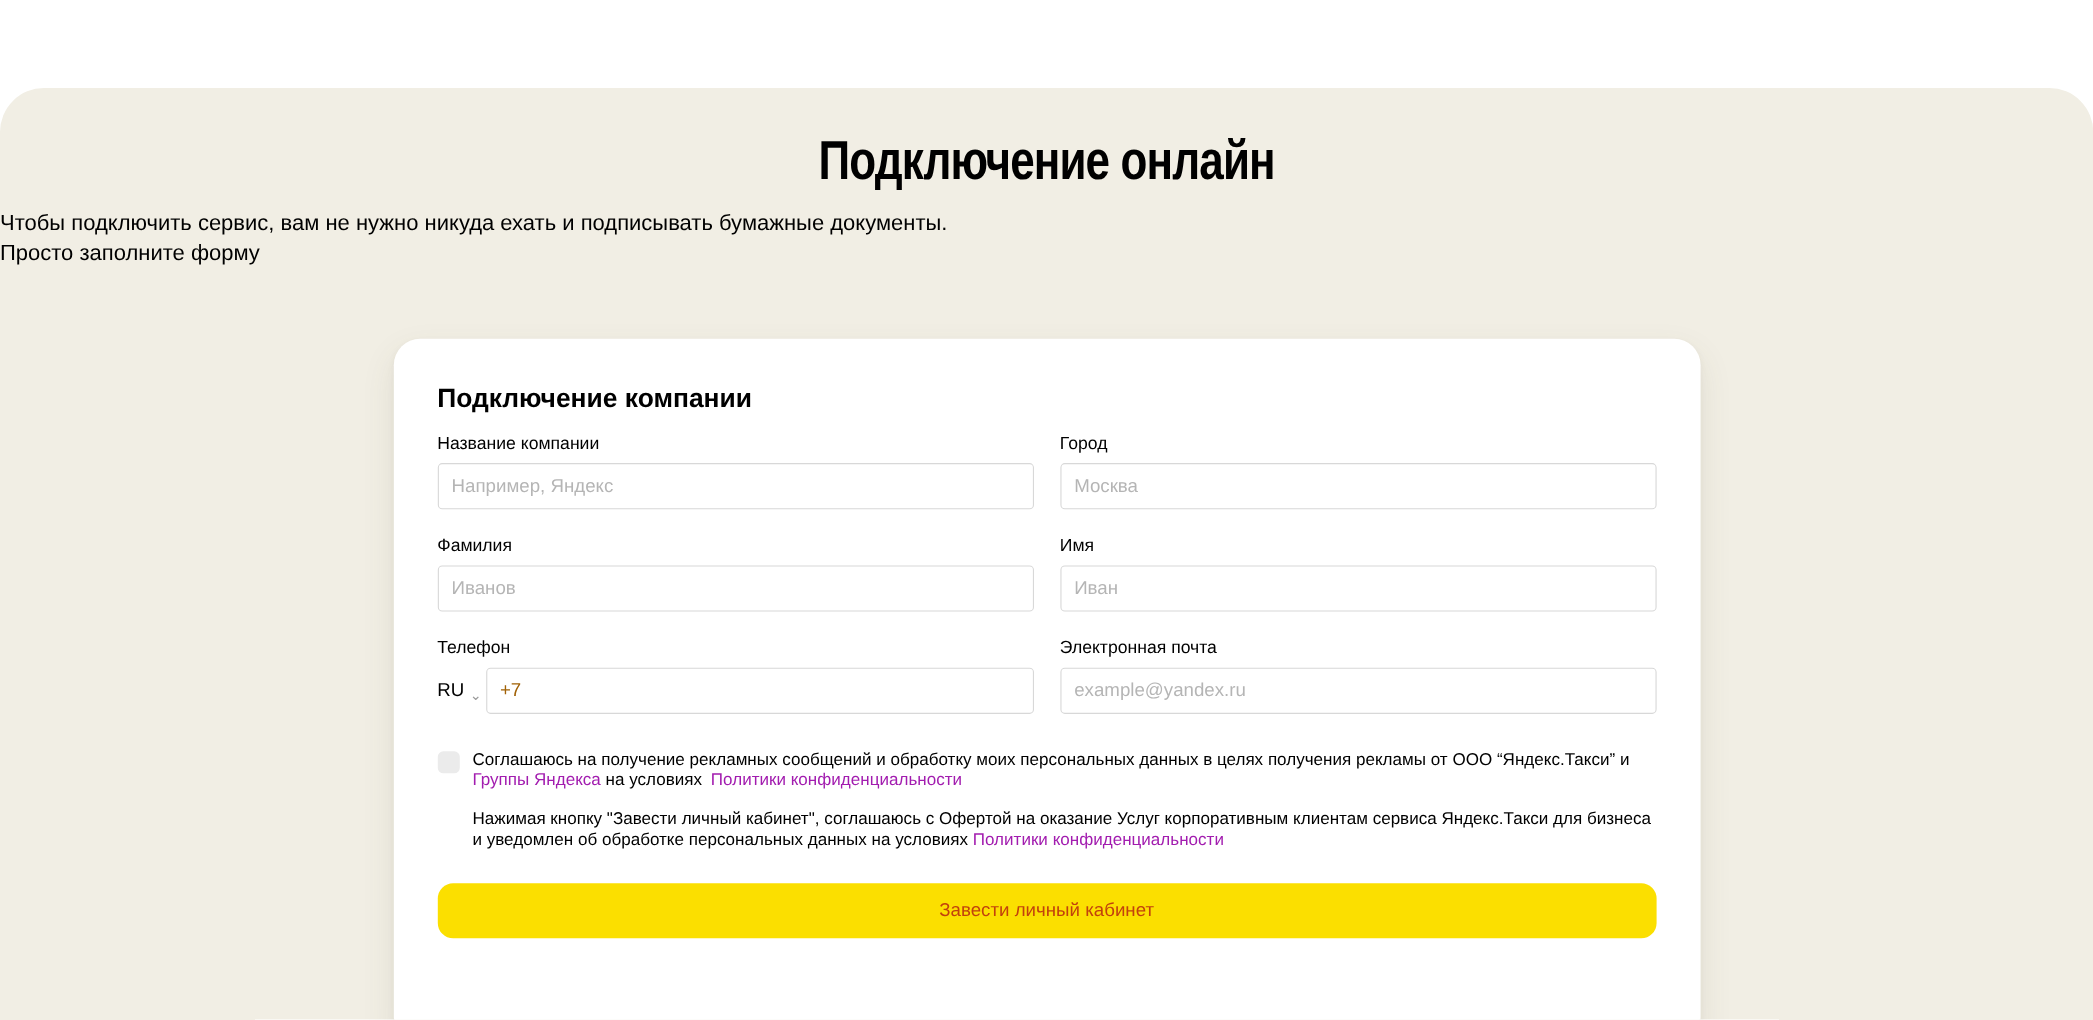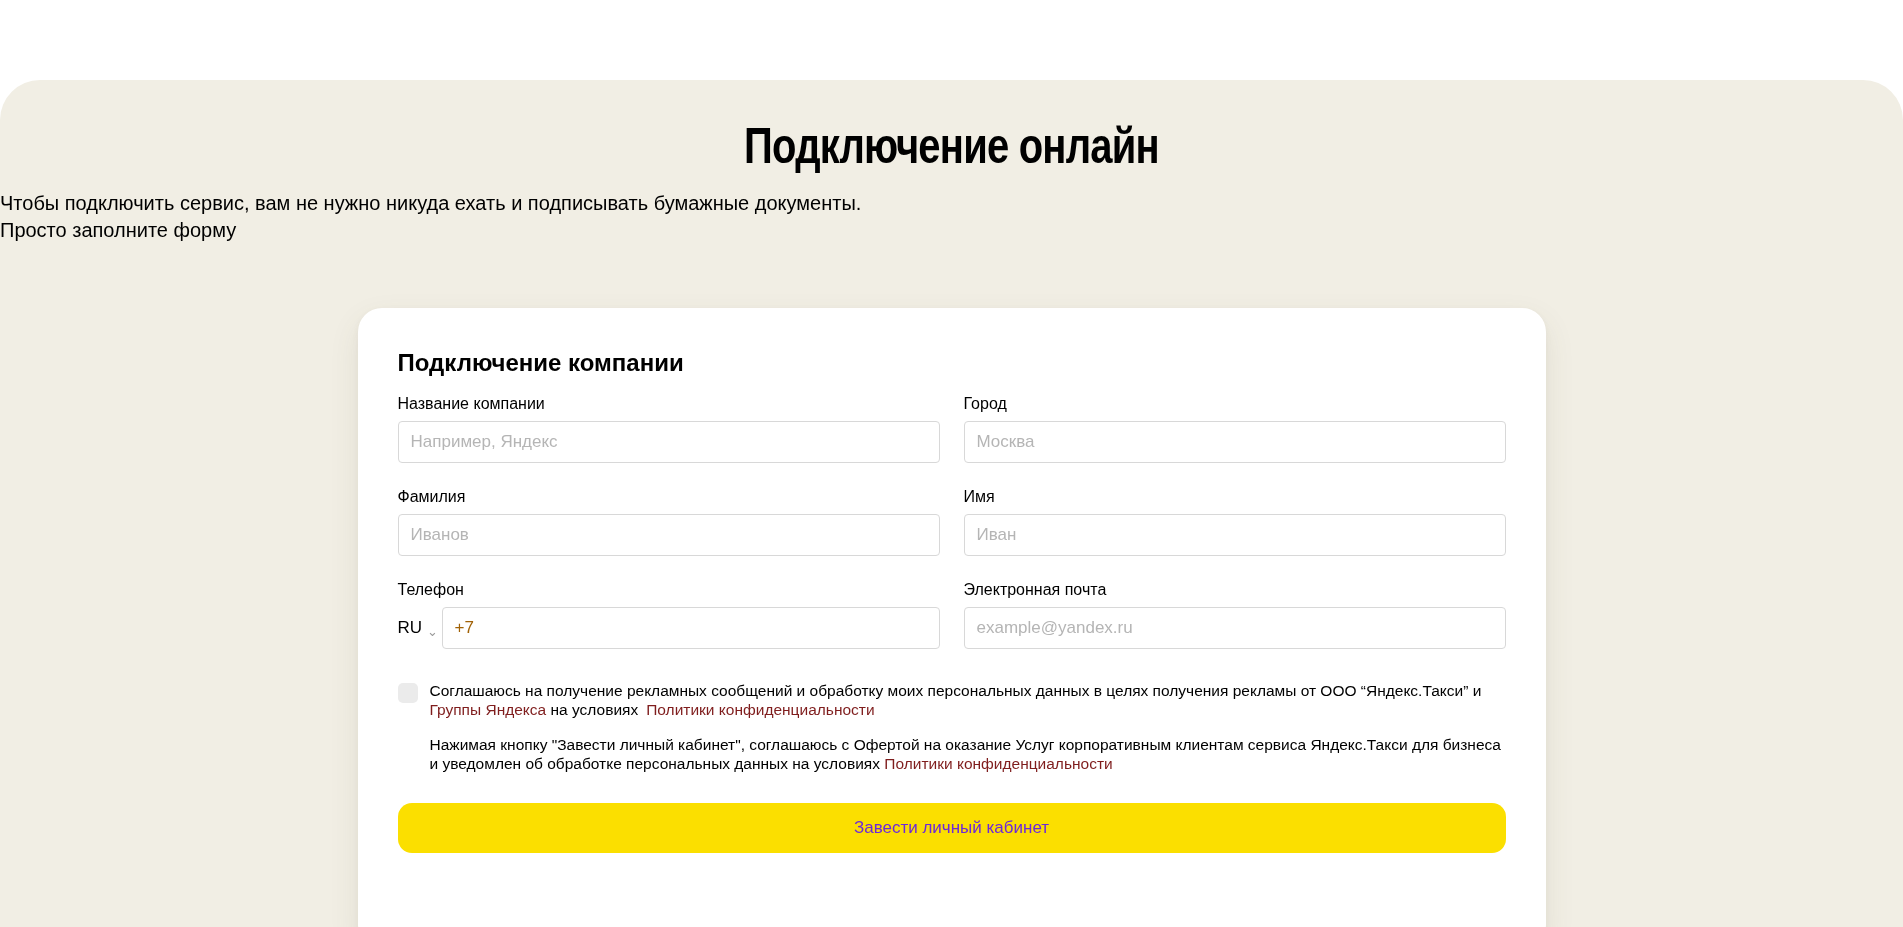"Группы Яндекса" .legal-text a { color: #7f1d1d -> #a21caf }
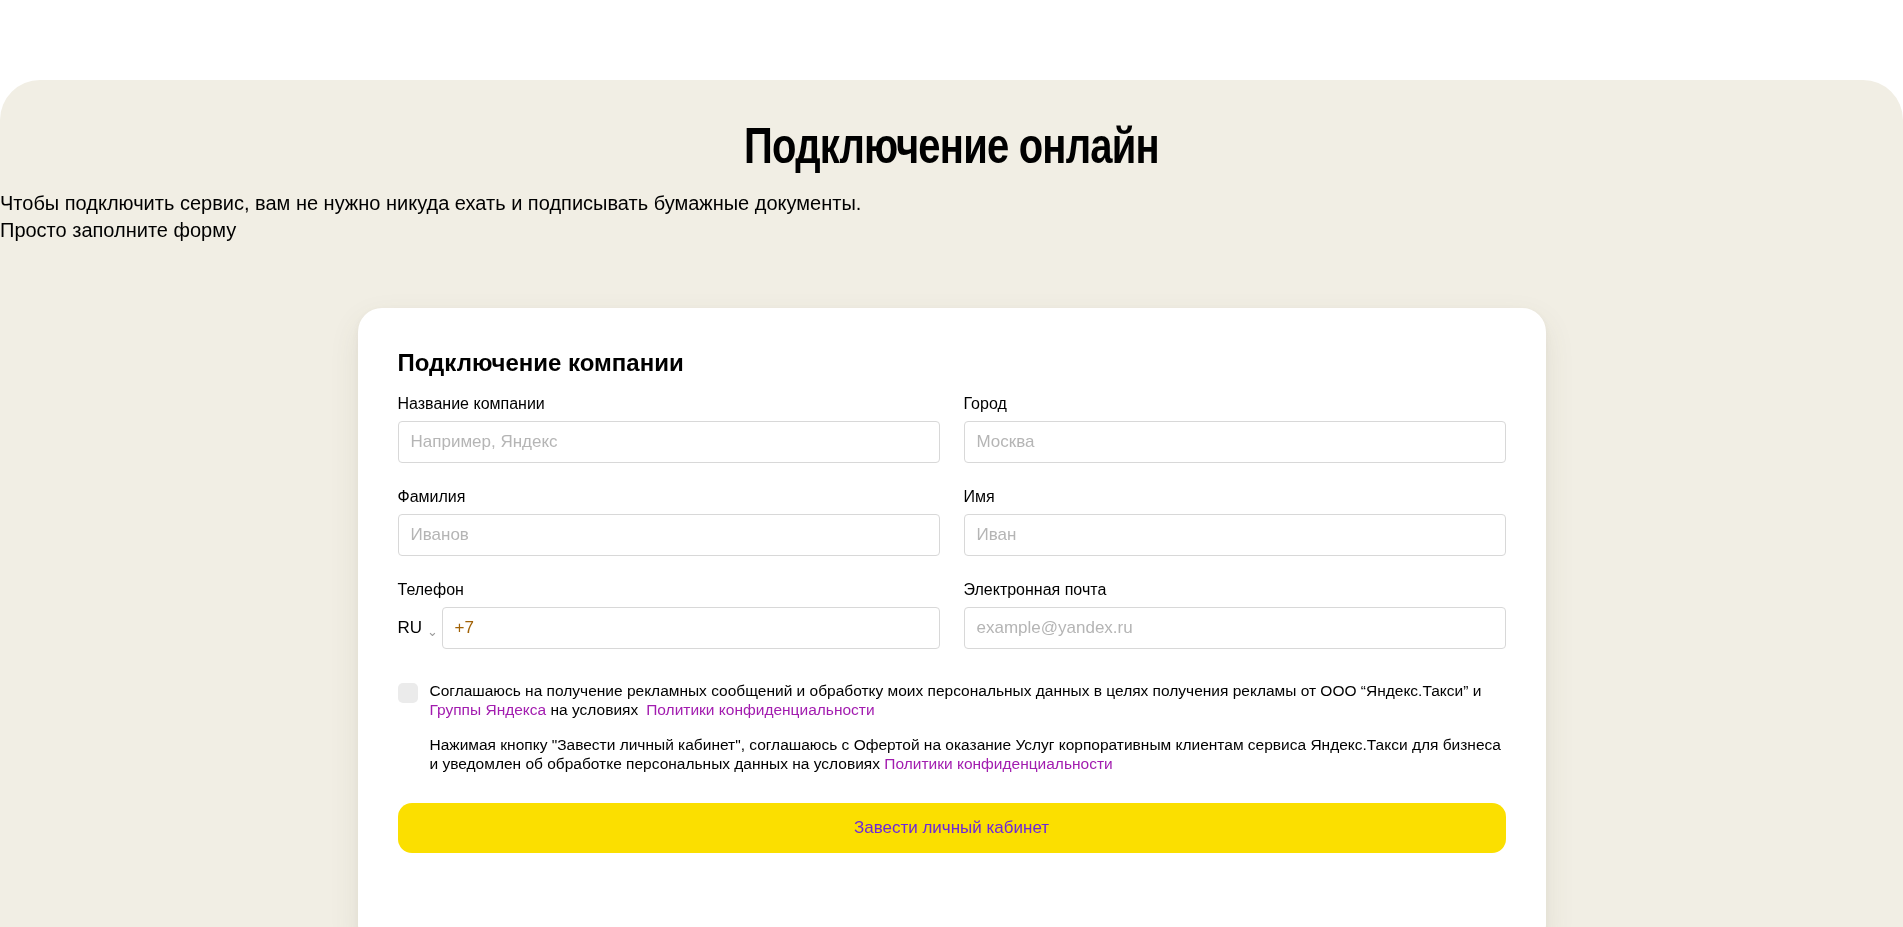"Завести личный кабинет" .submit-btn { color: #6d28d9 -> #c2410c }
